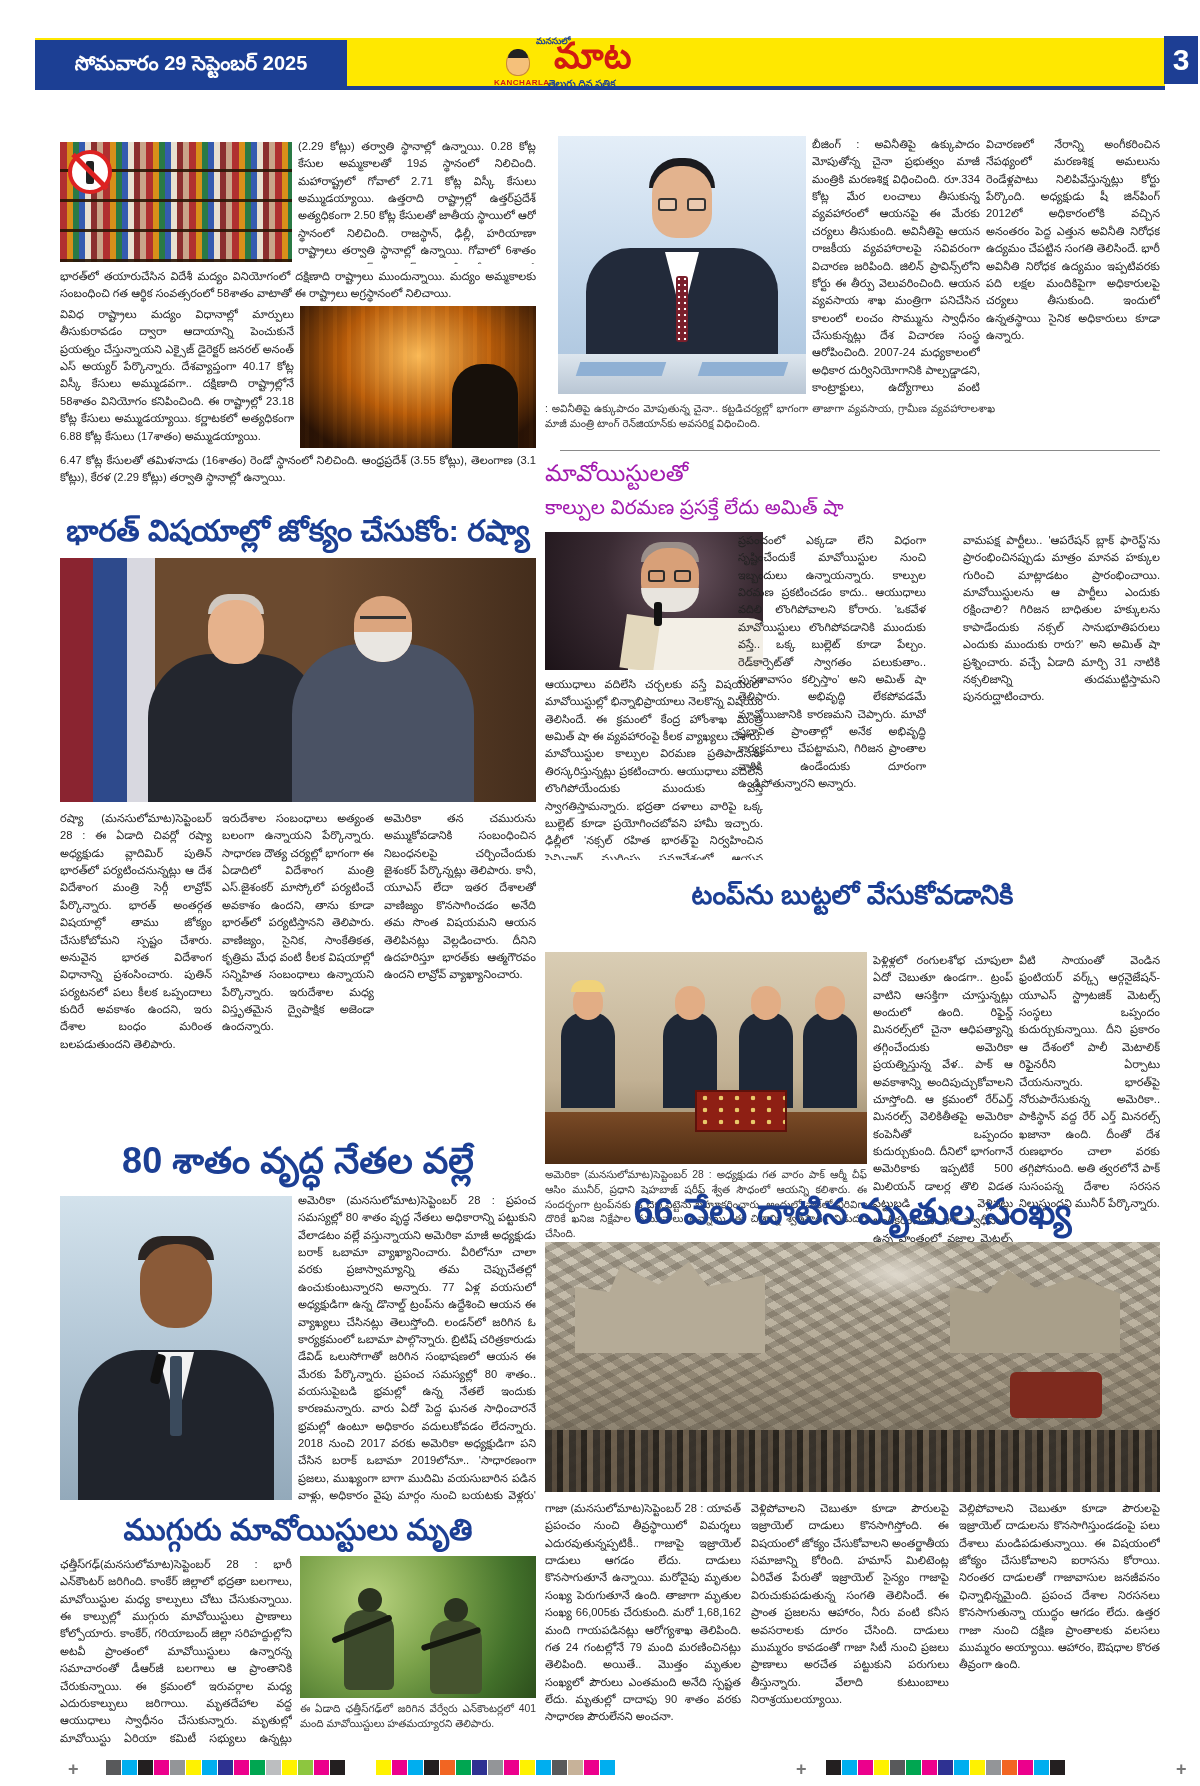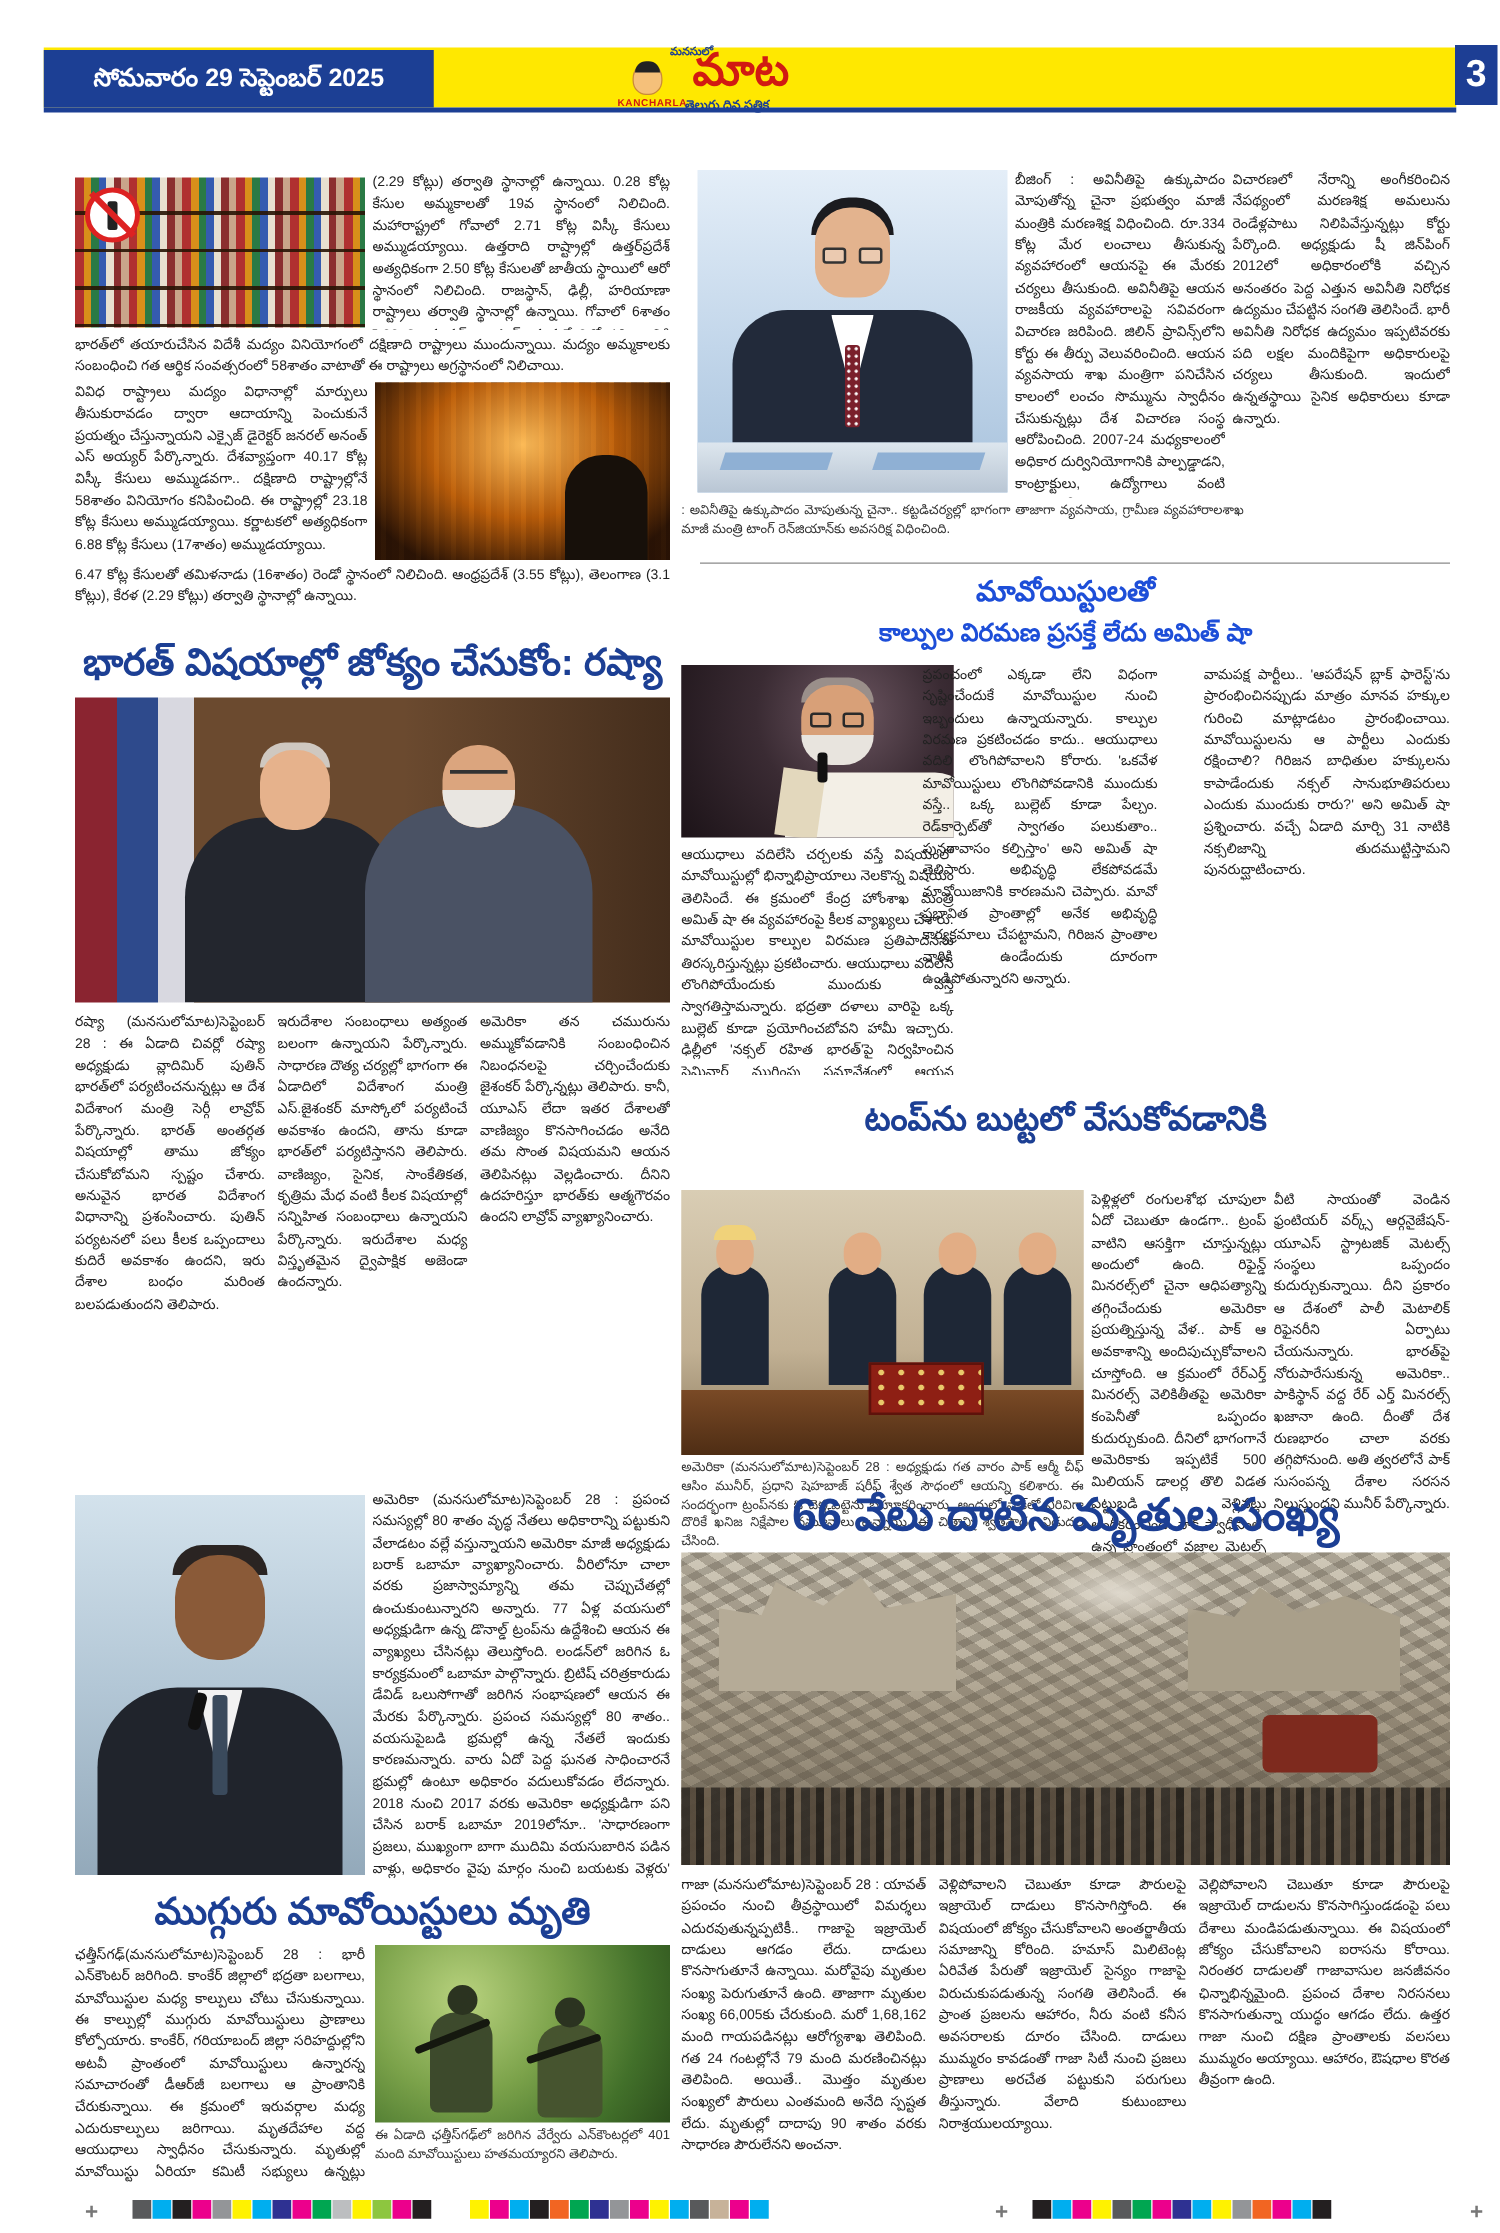"మావోయిస్టులతో" .hl-red { color: #1d4ed8 -> #a21caf; font-weight: bold -> normal; text-align: center -> left }
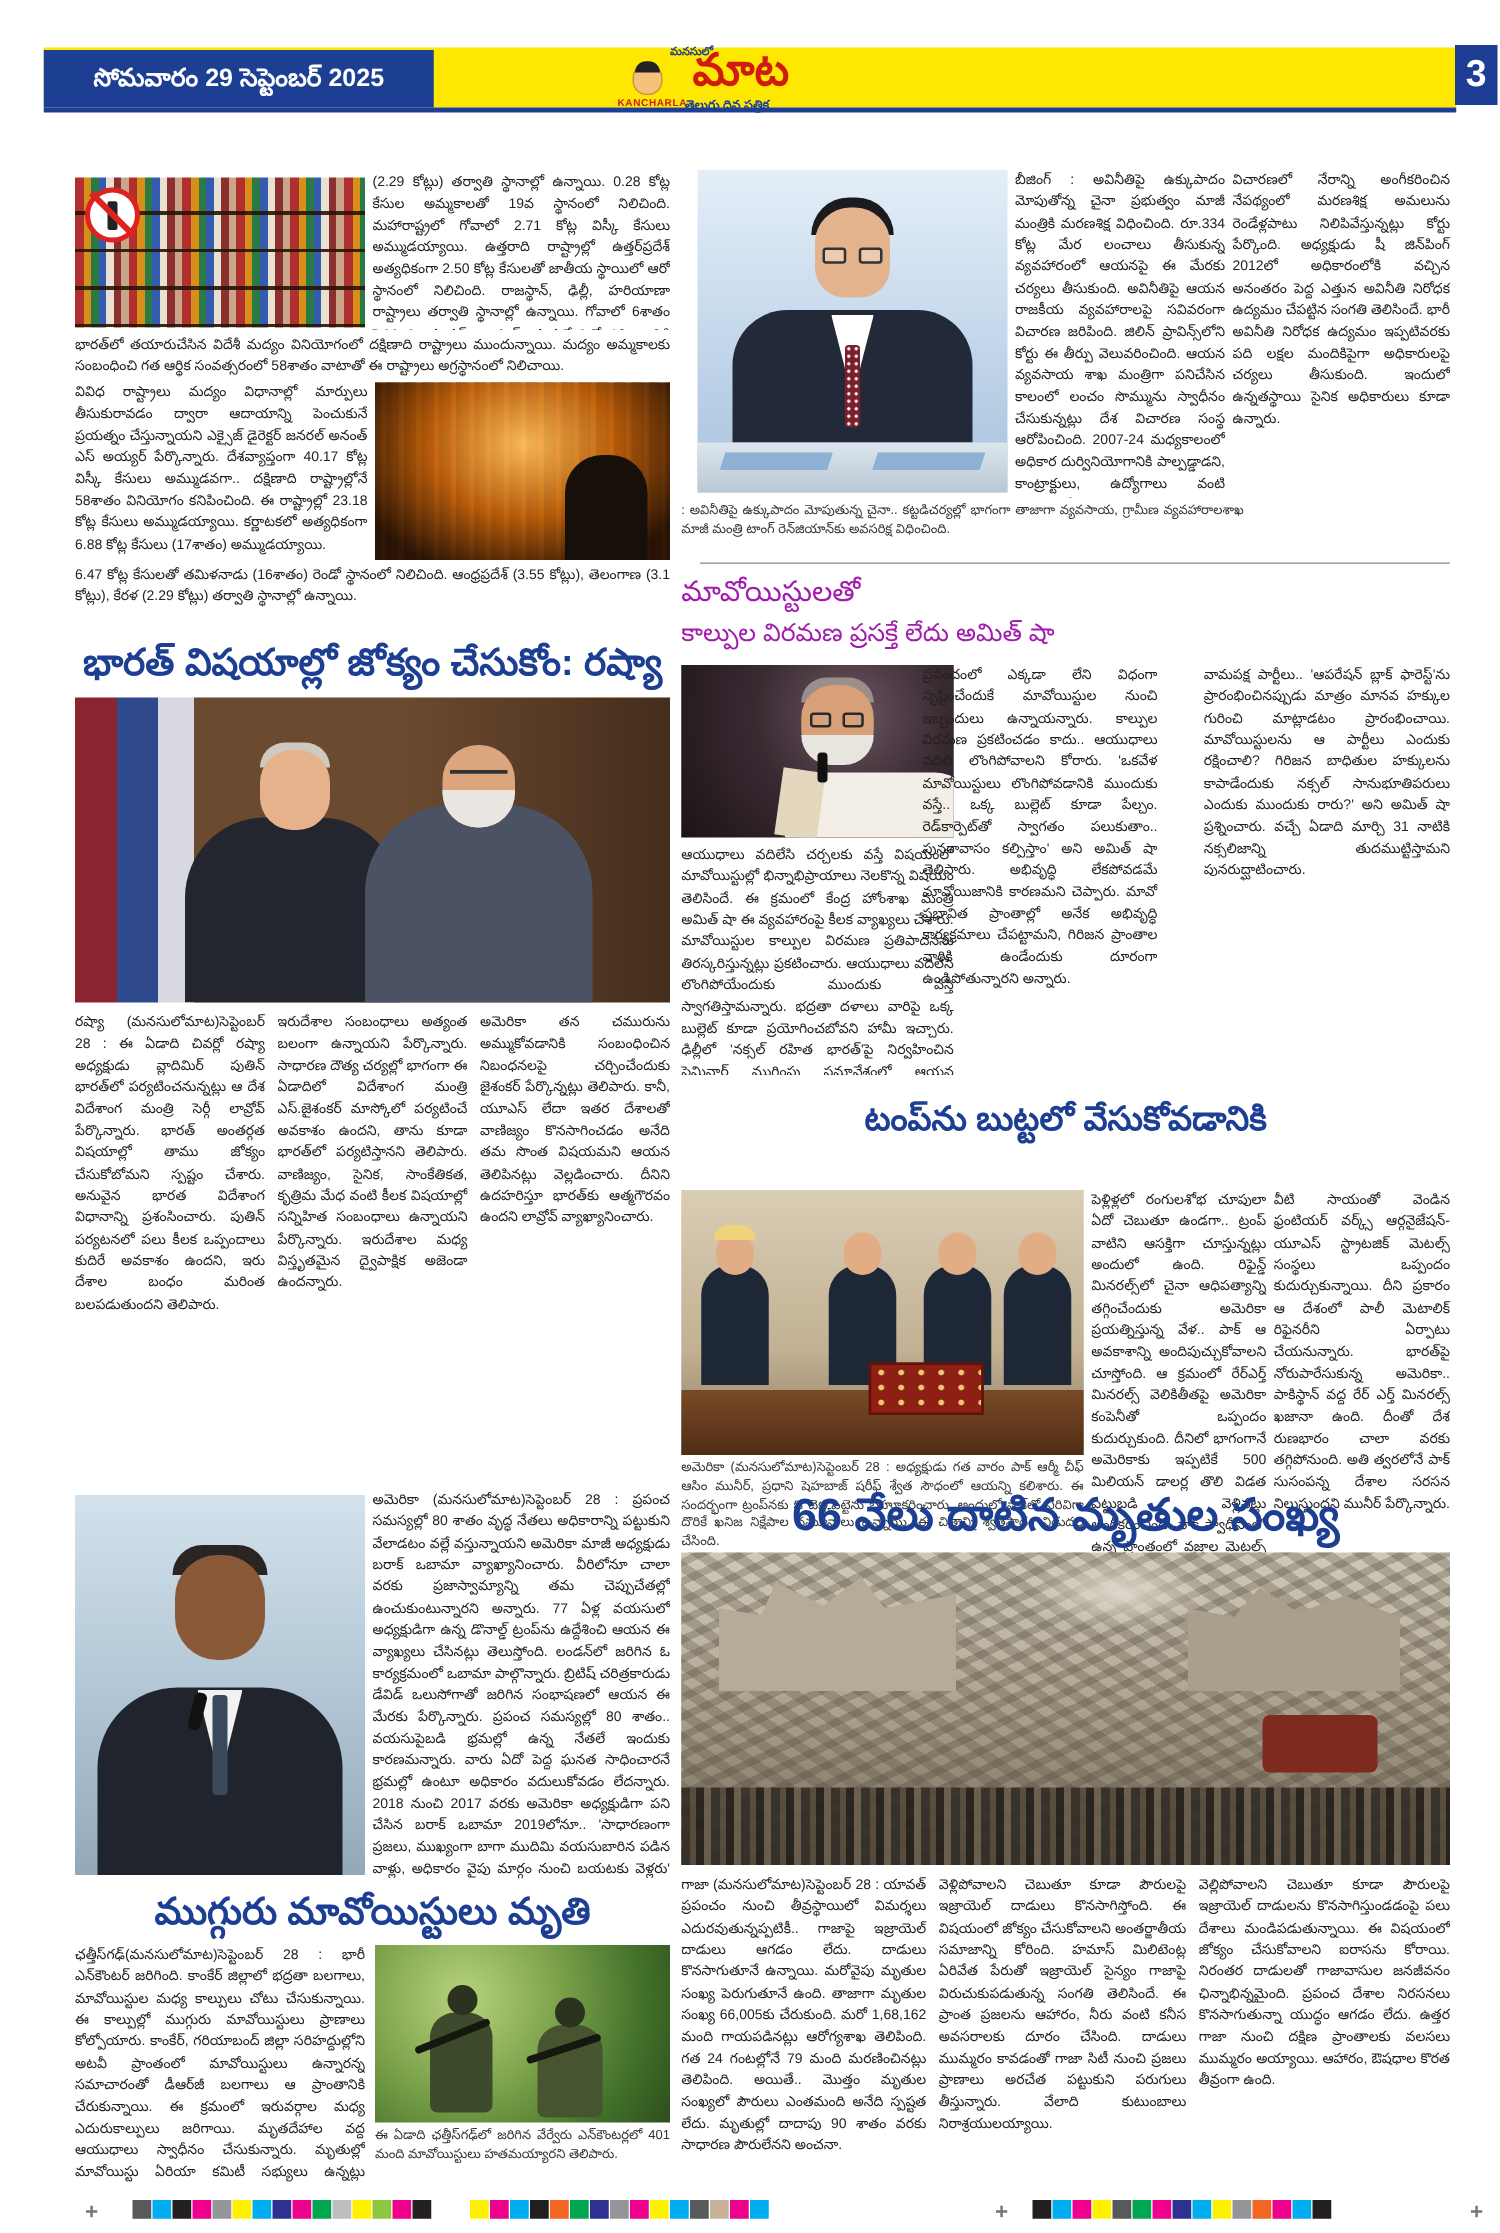"80 శాతం వృద్ధ నేతల వల్లే" div.abs { html: none -> <div>80 శాతం వృద్ధ నేతల వల్లే</div> }
